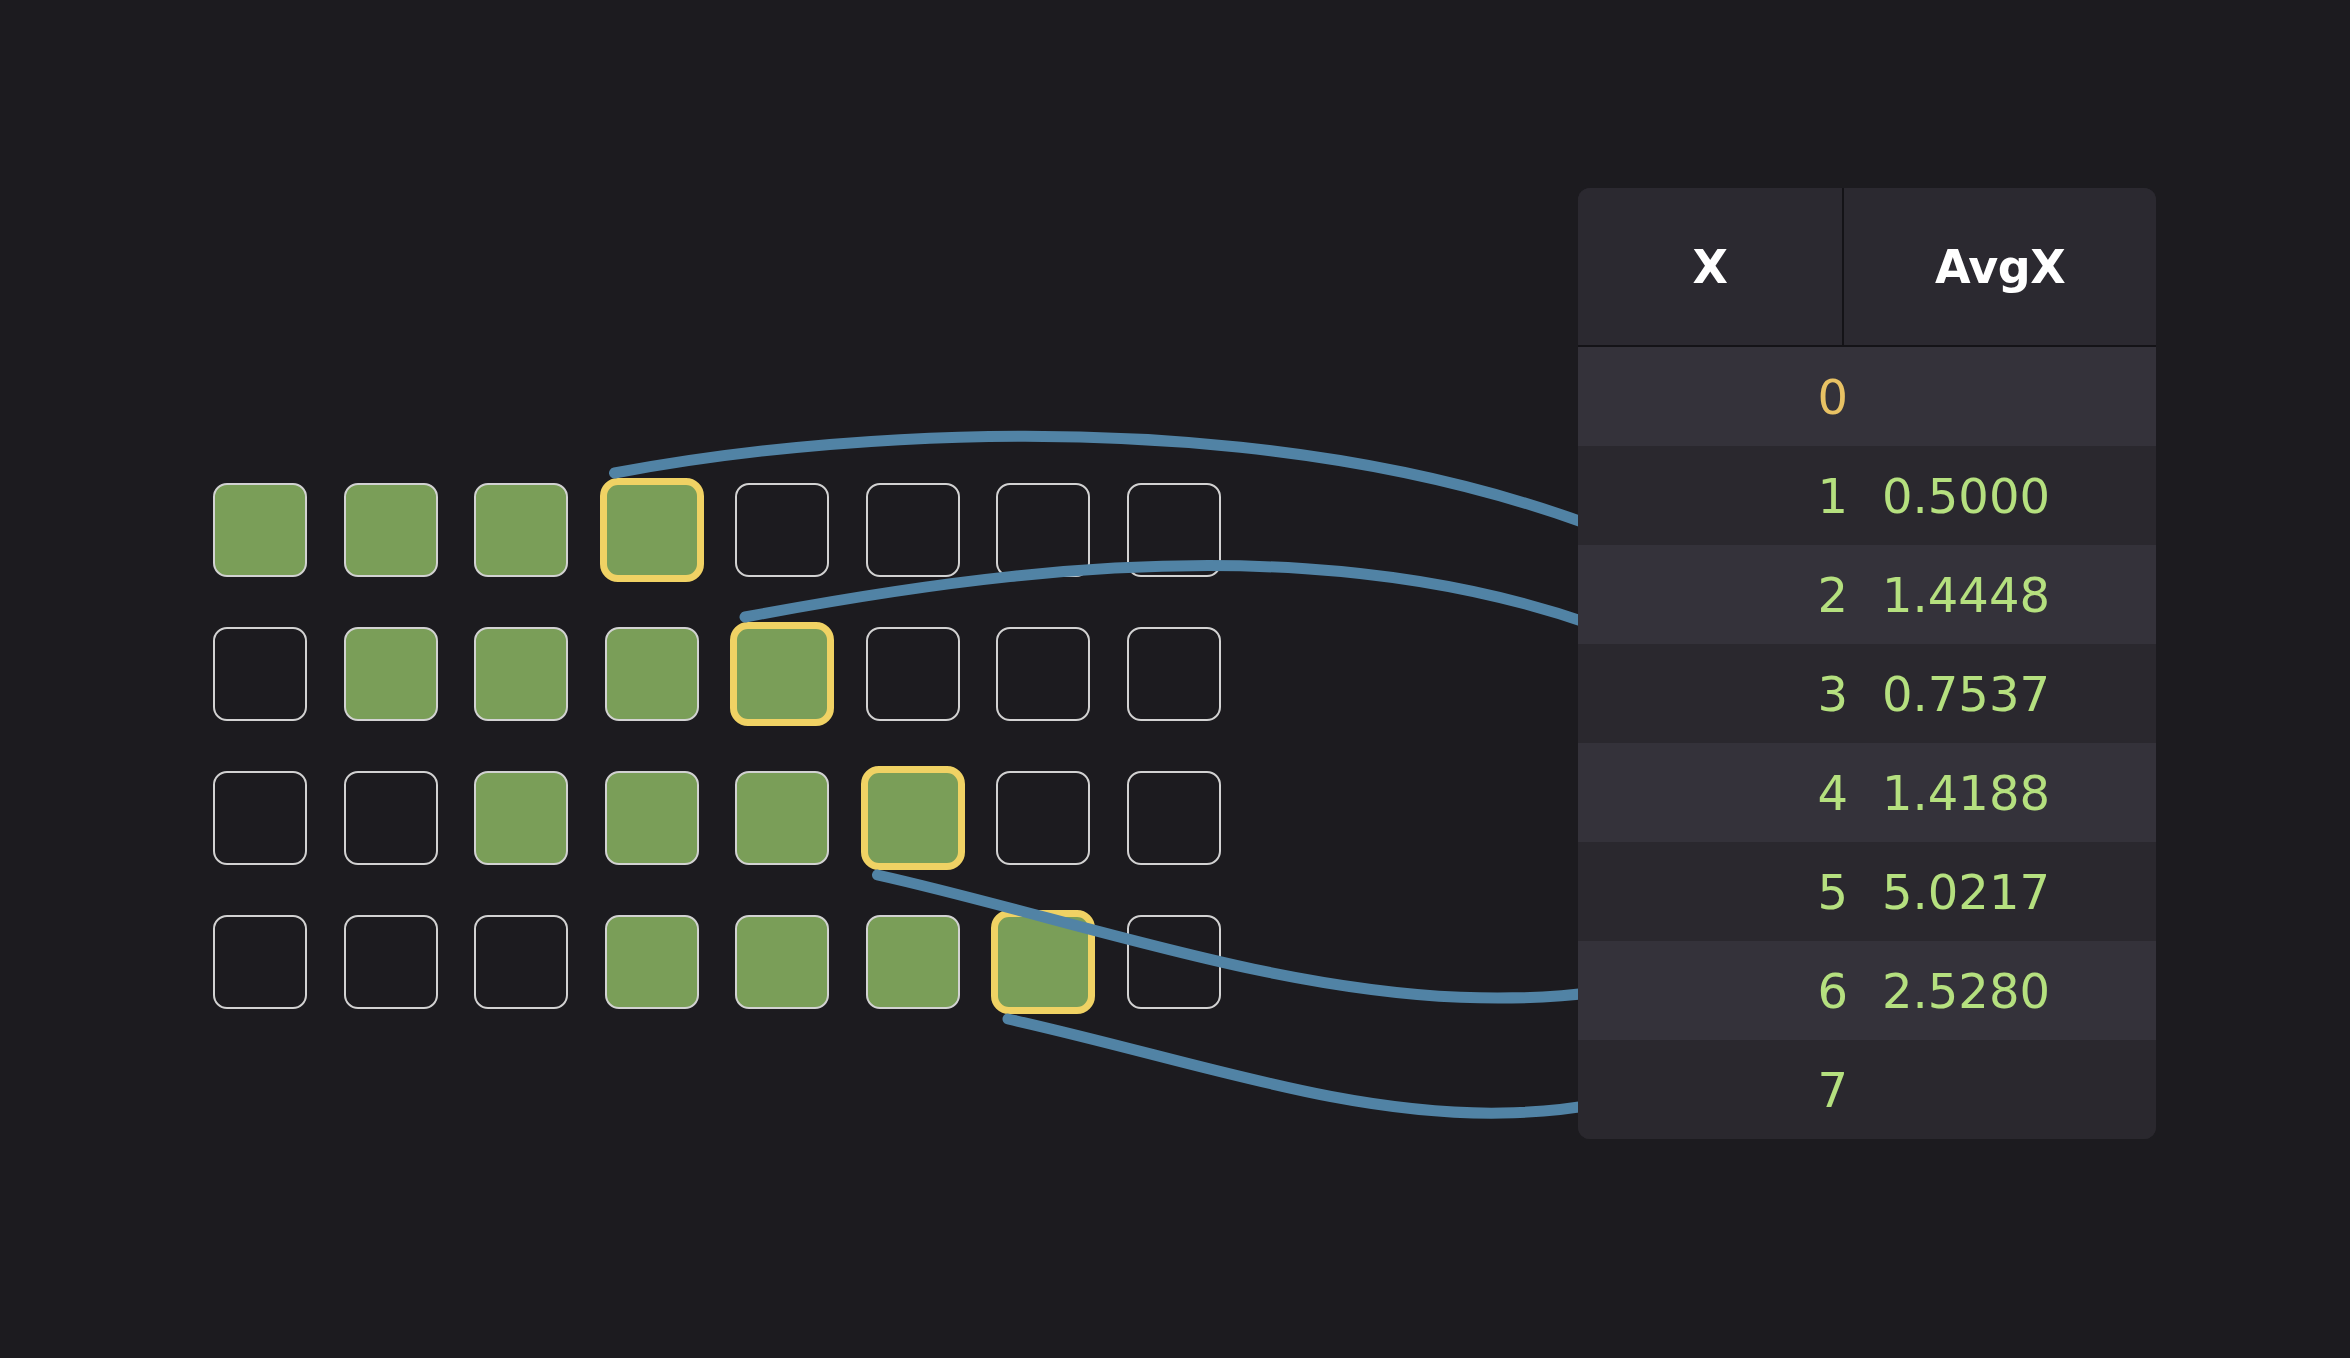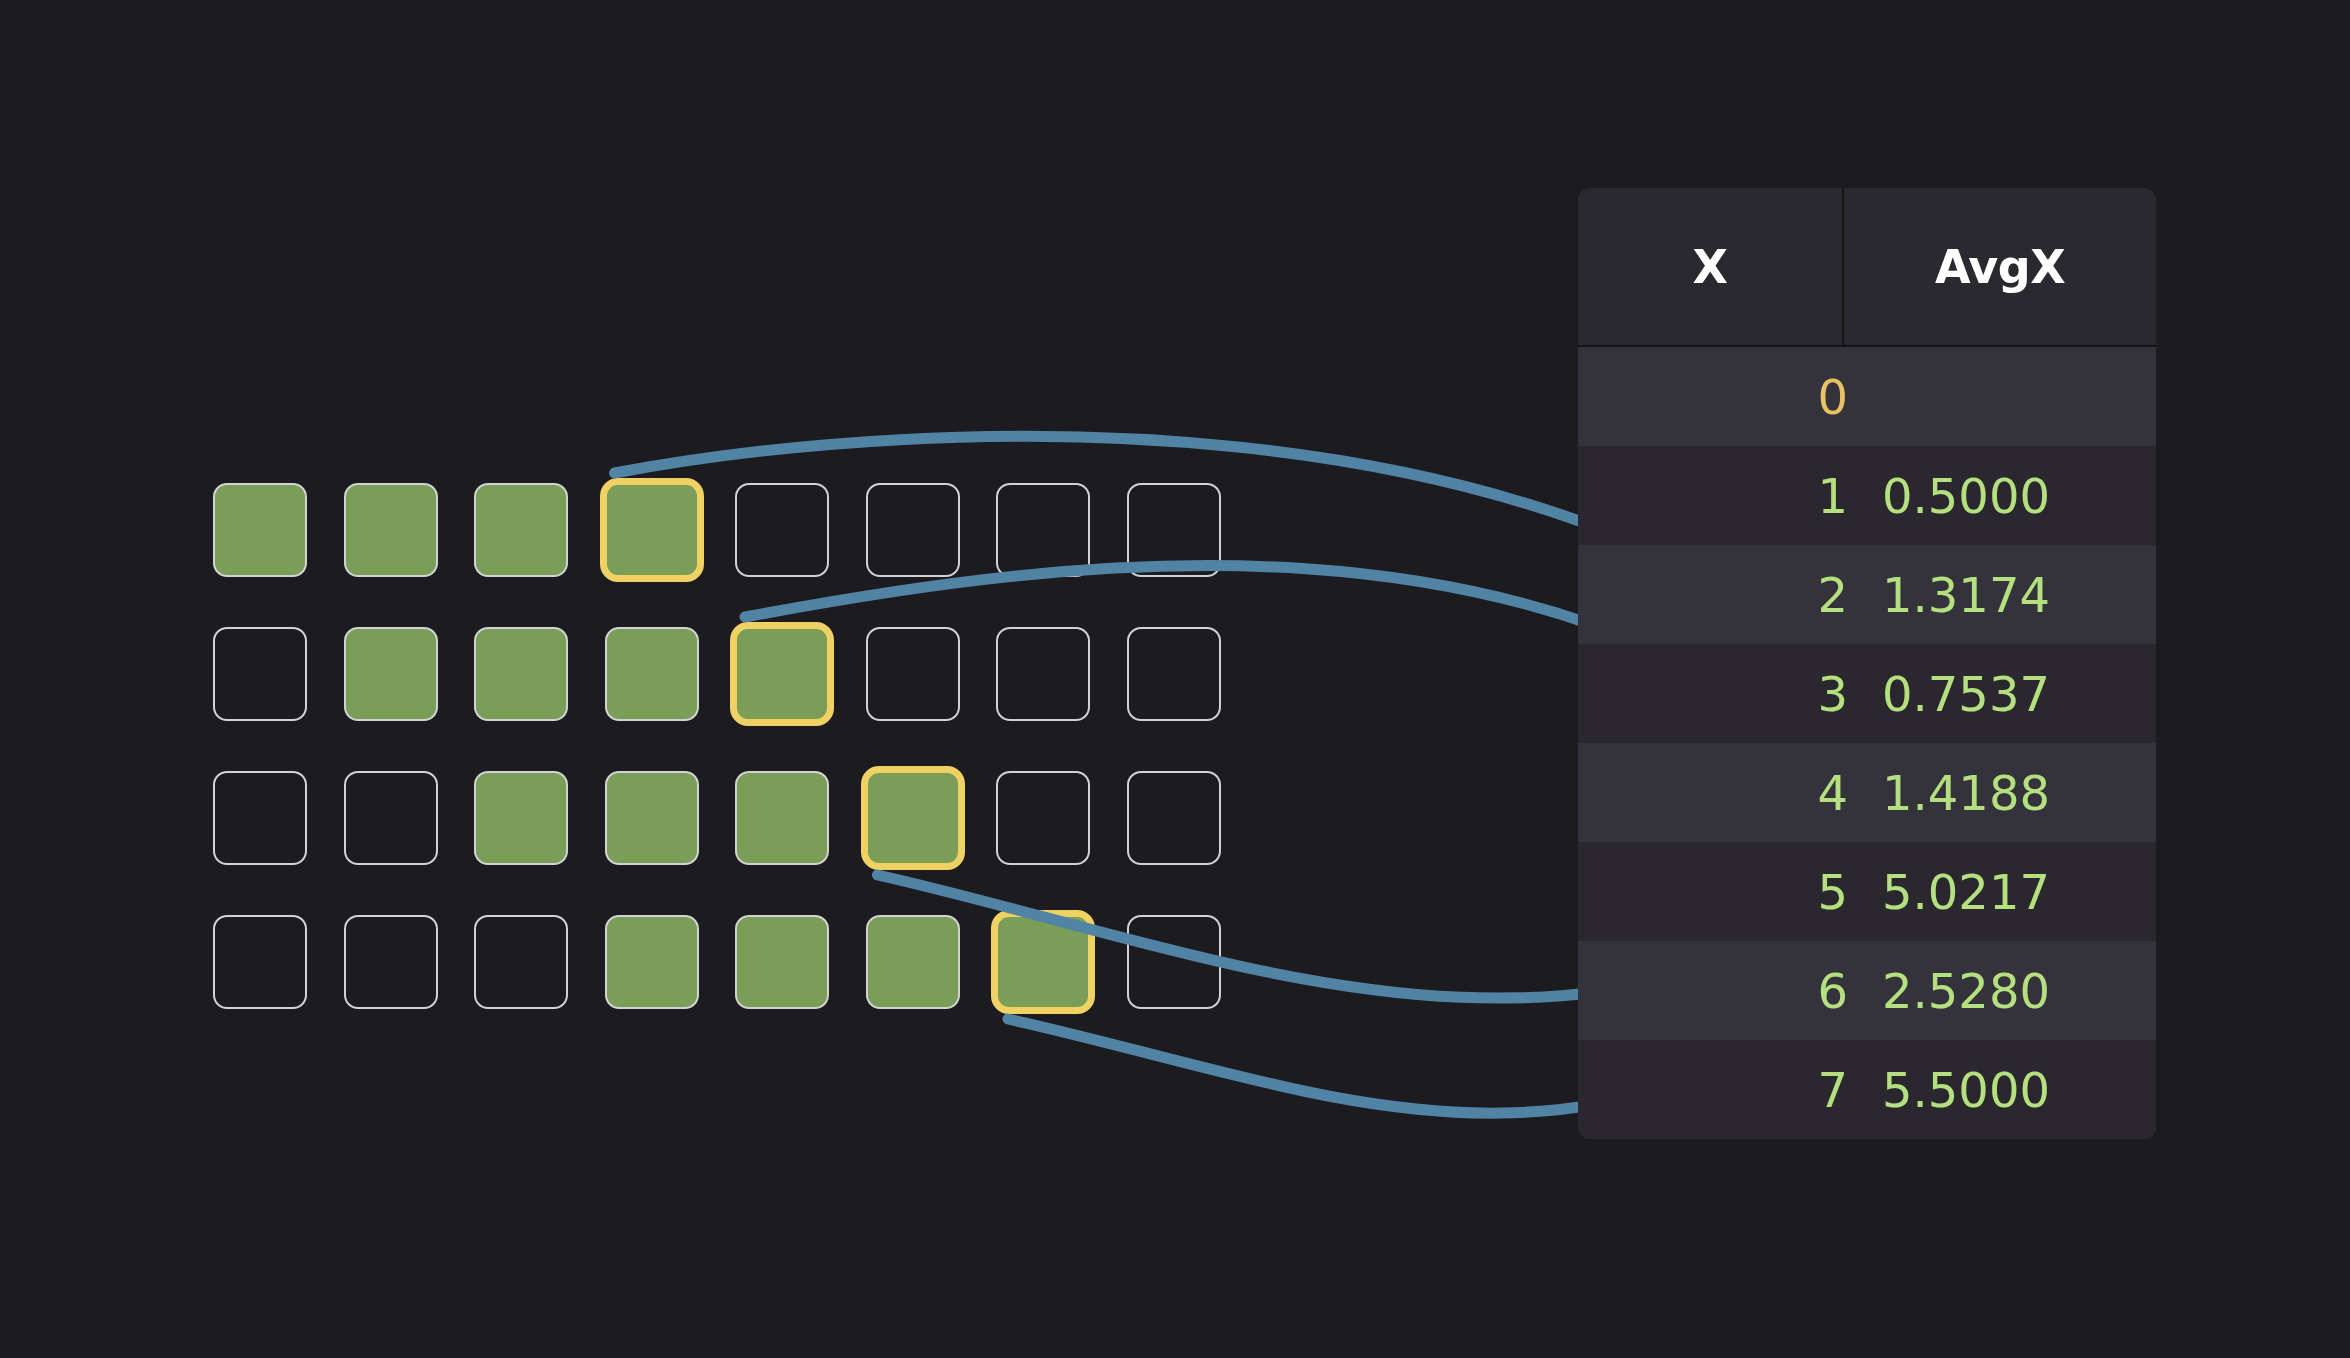"1.3174" div.td { text: 1.3174 -> 1.4448 }
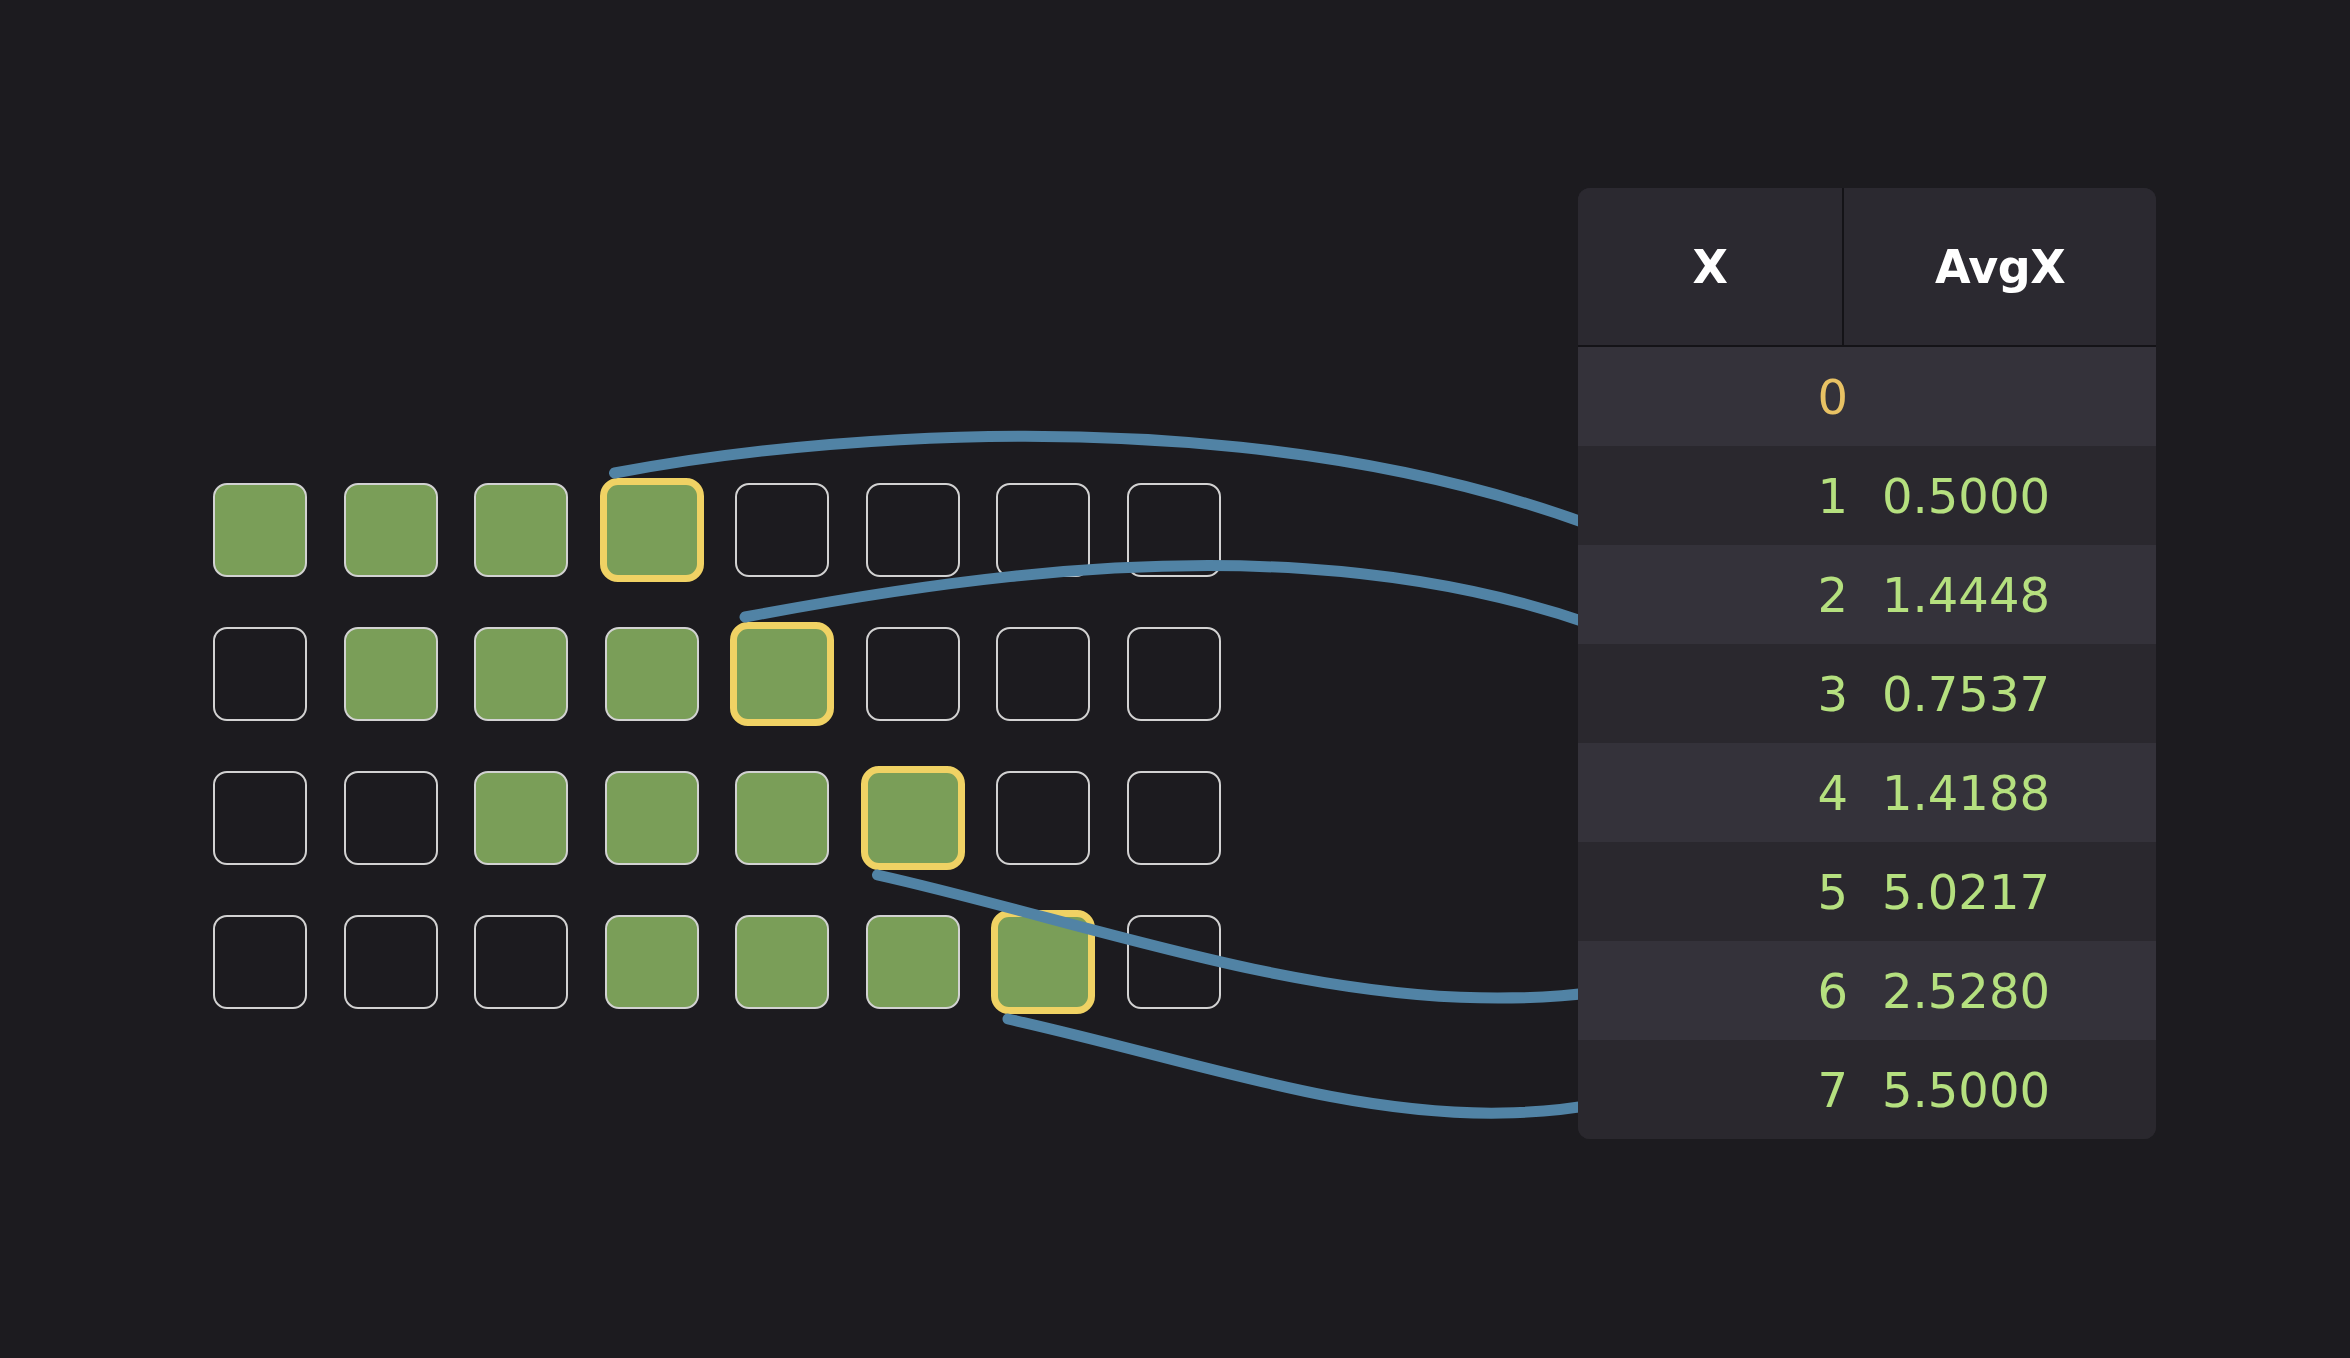"5.5000" div.td { html: <div>5.5000</div> -> none }
